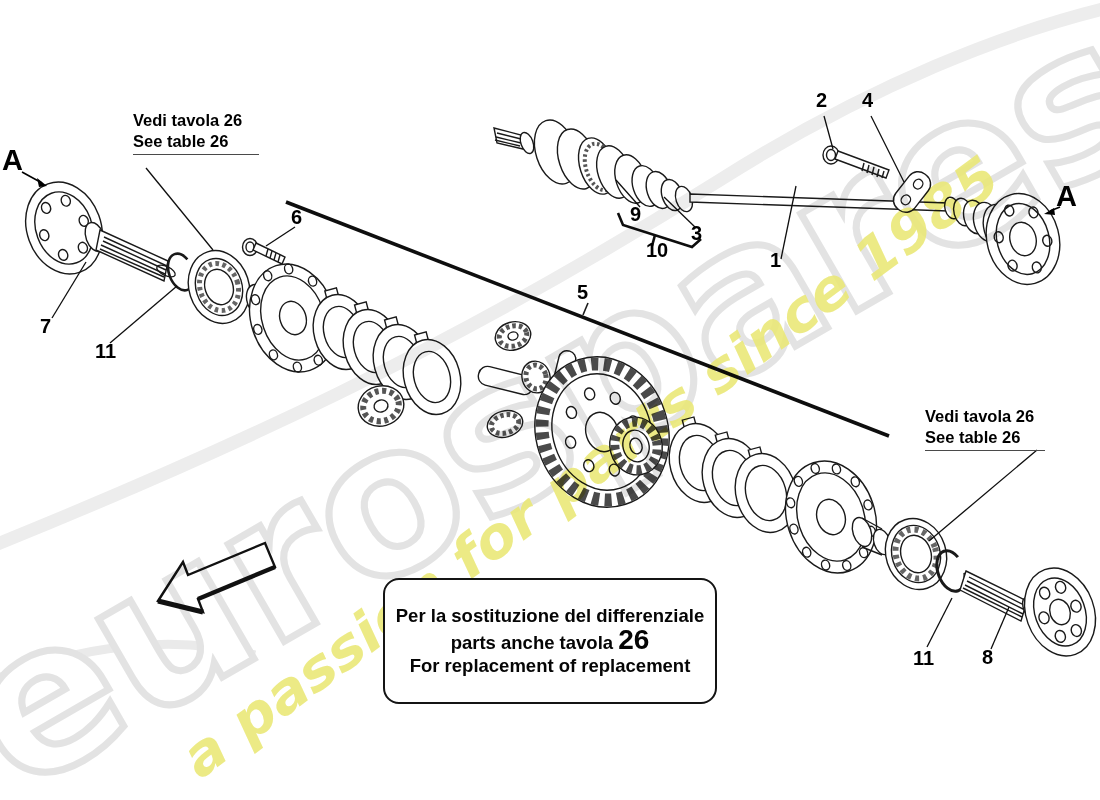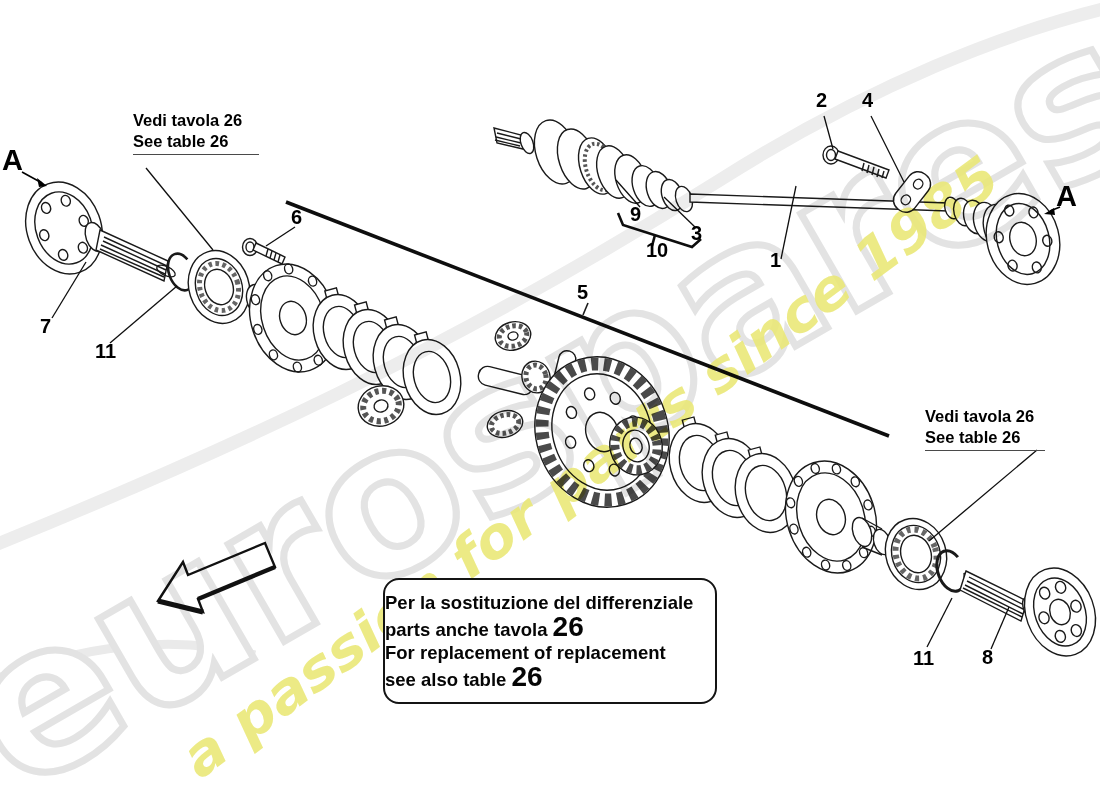"Per la sostituzione del differenziale" .notebox { align-items: flex-start -> center }
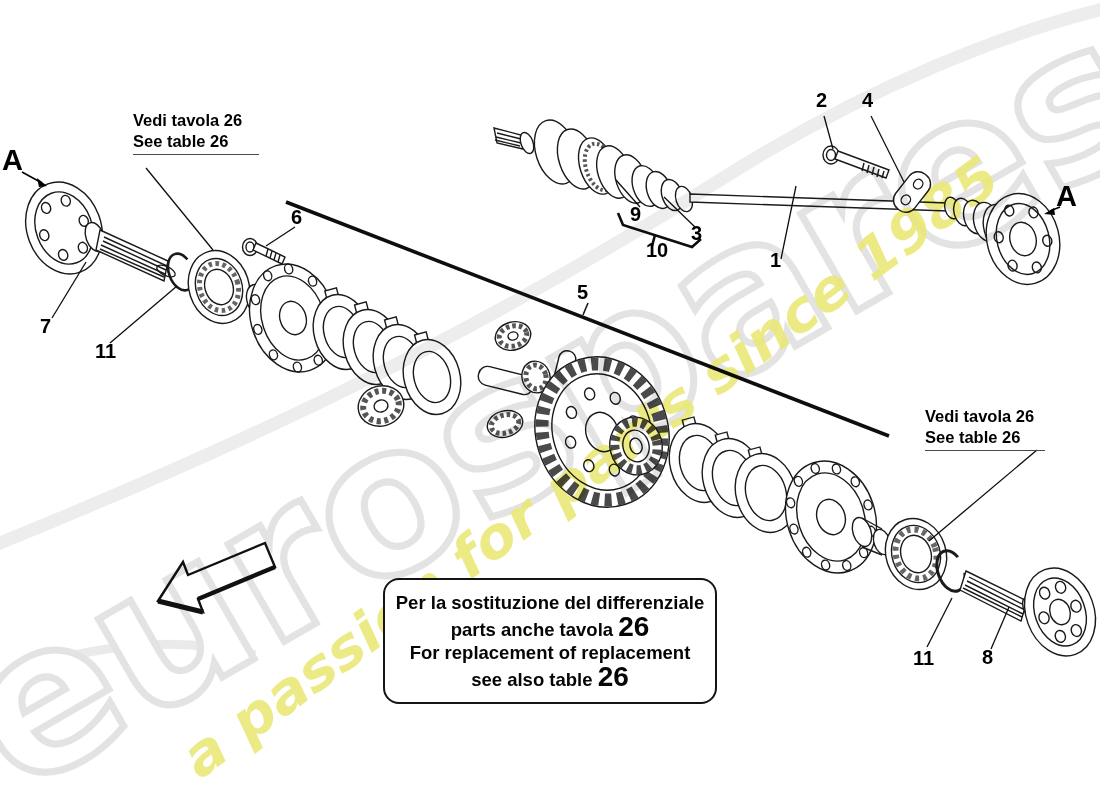"see also table 26" div { html: <div> <span>see also table </span><span>26</span> </div> -> none }
